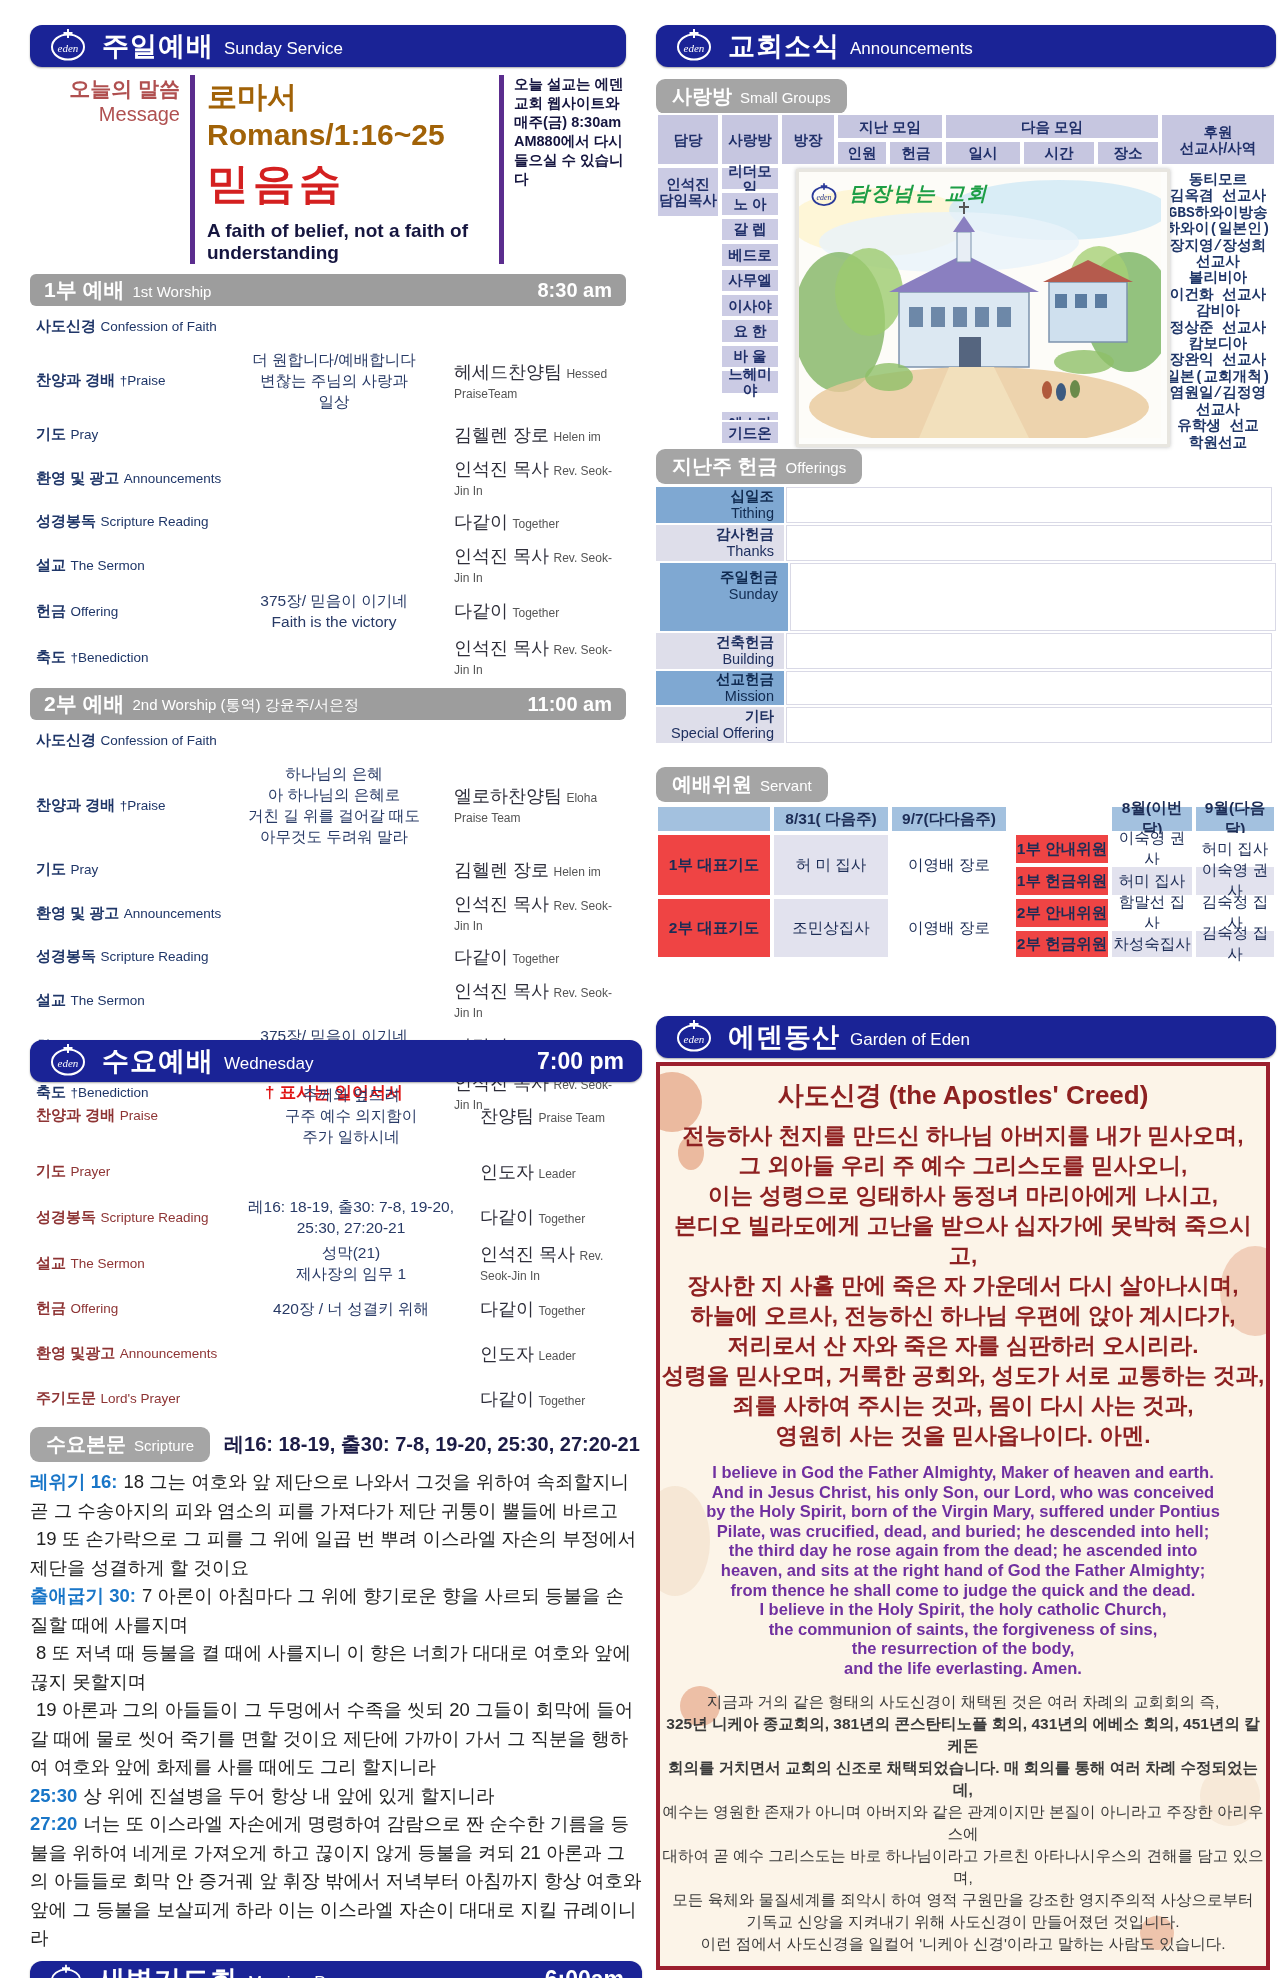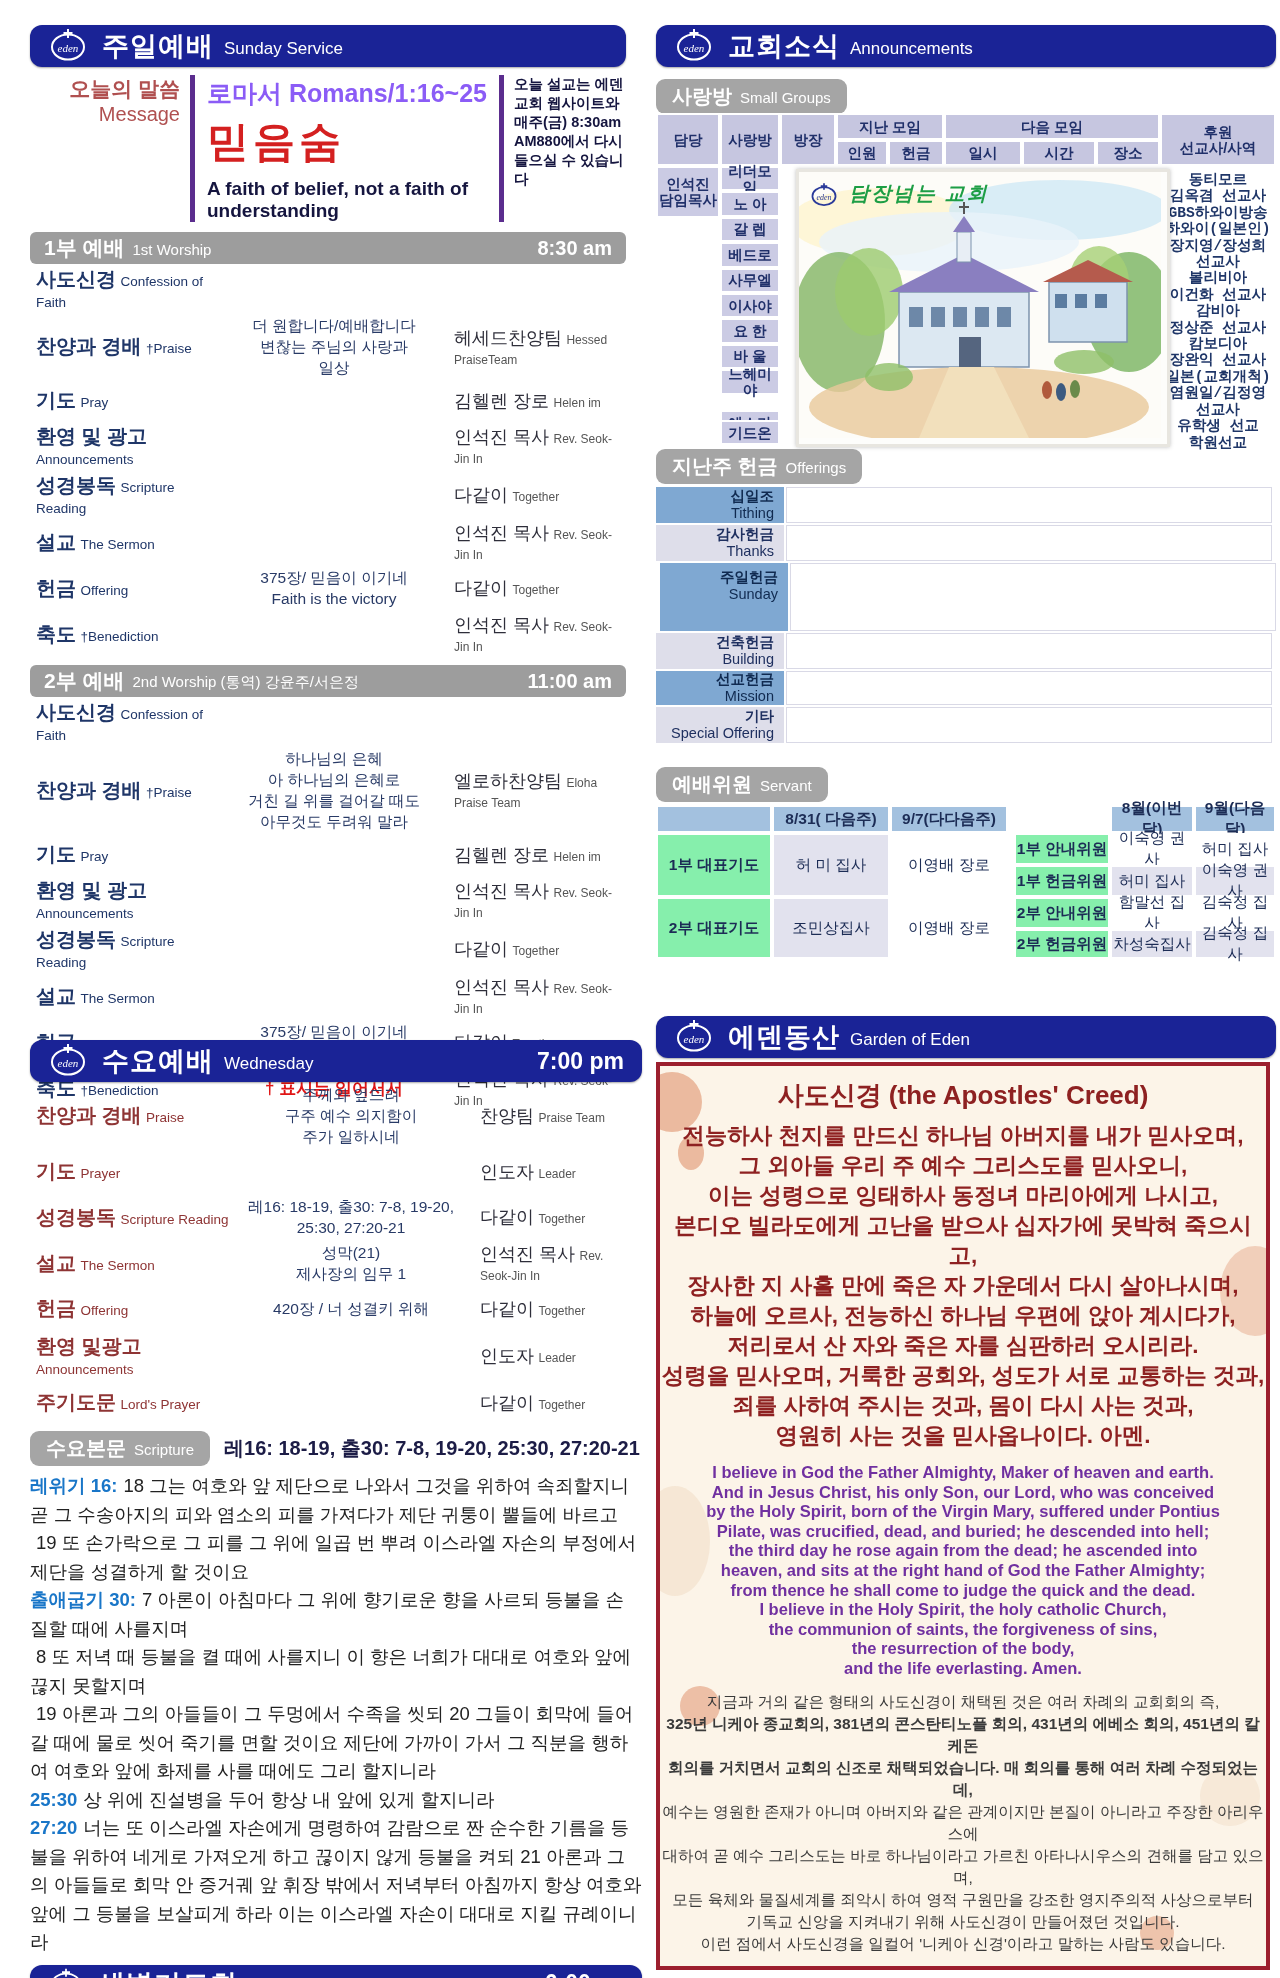"로마서 Romans/1:16~25" .passage { color: #8b5cf6 -> #a16207; font-size: 25px -> 30px }
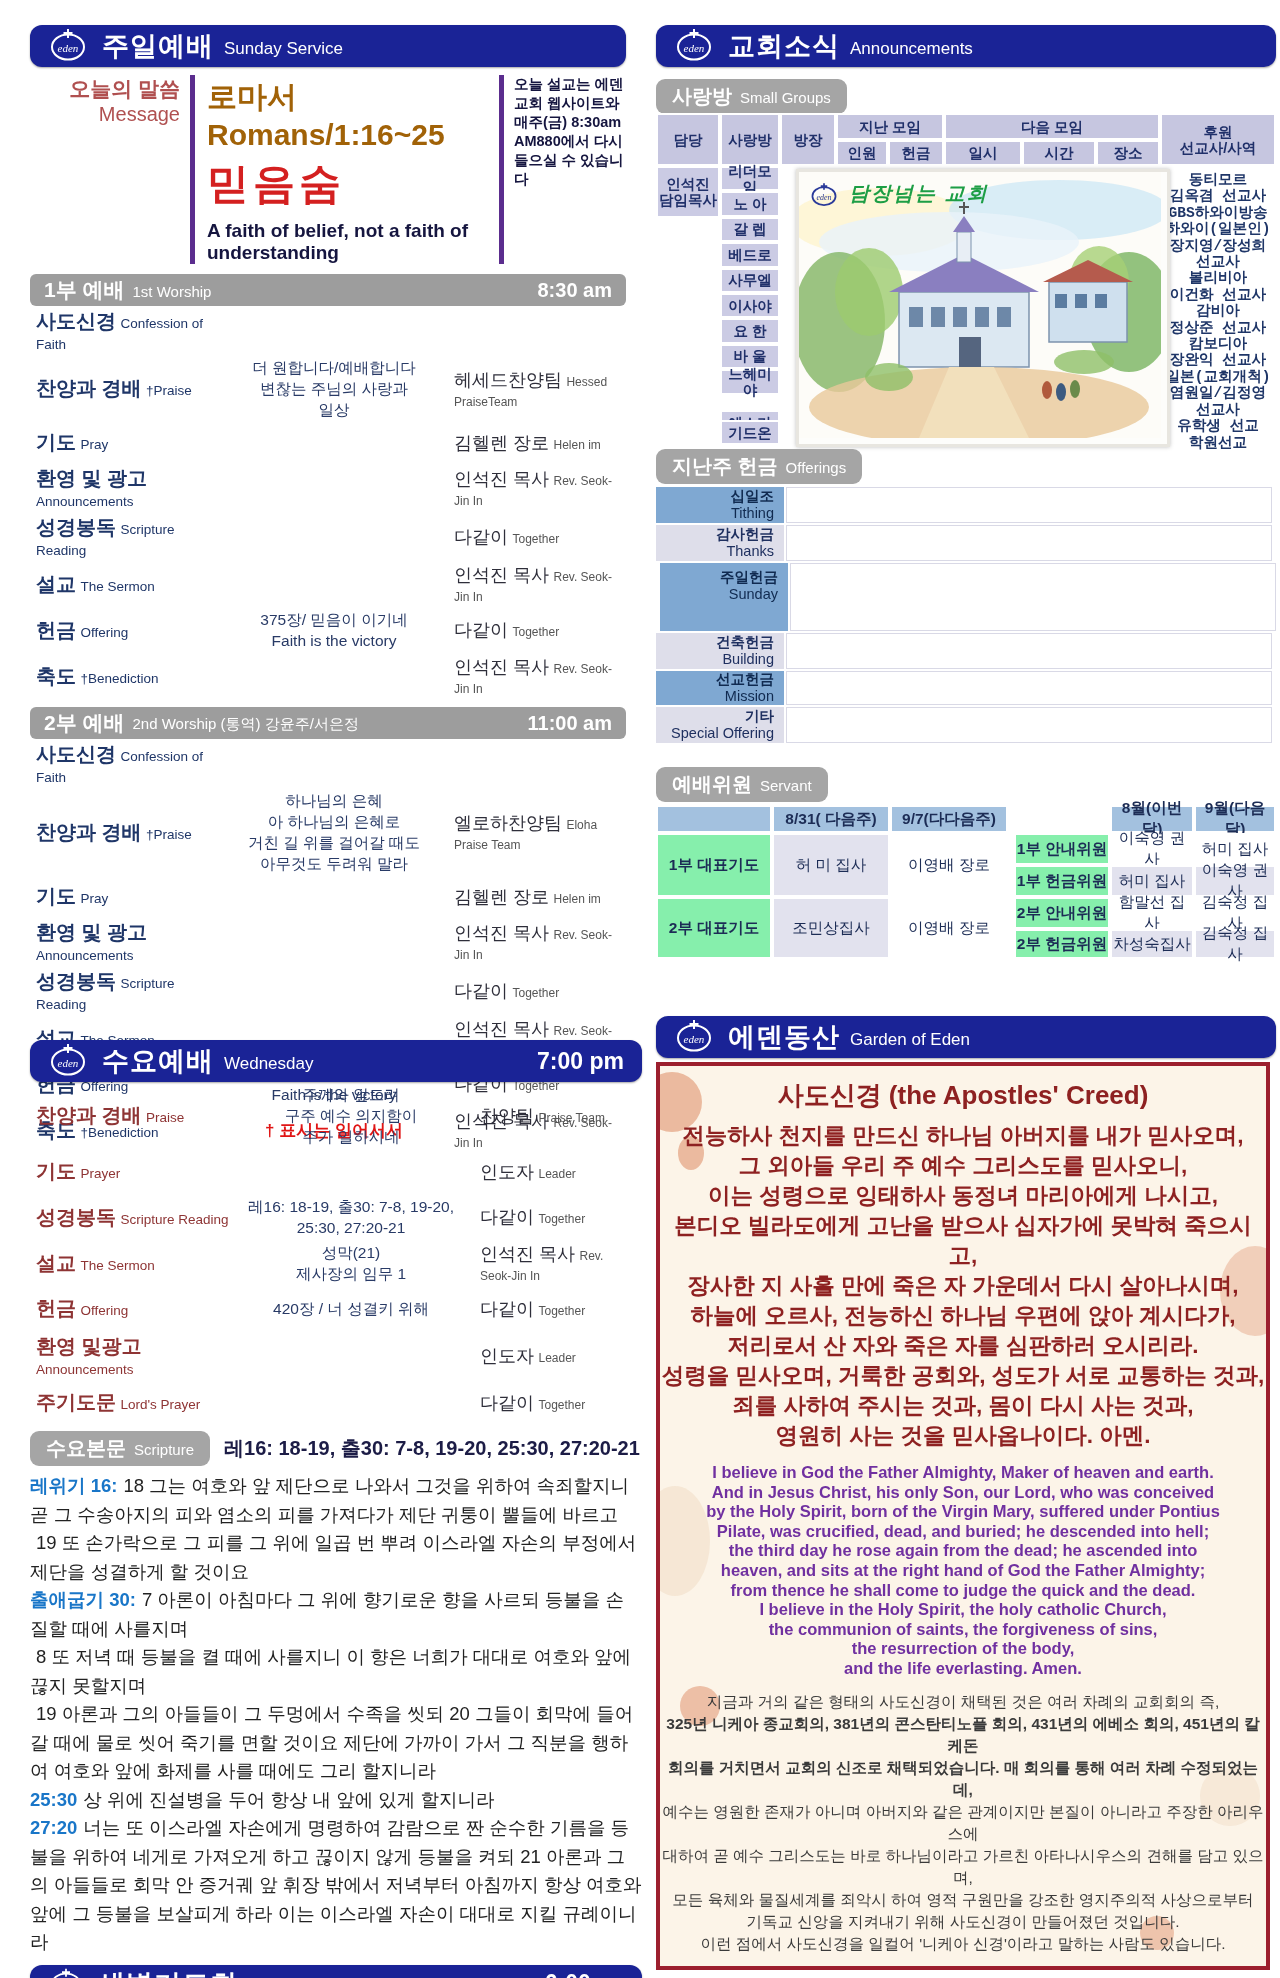"사도신경" .klabel { font-size: 20px -> 15px }
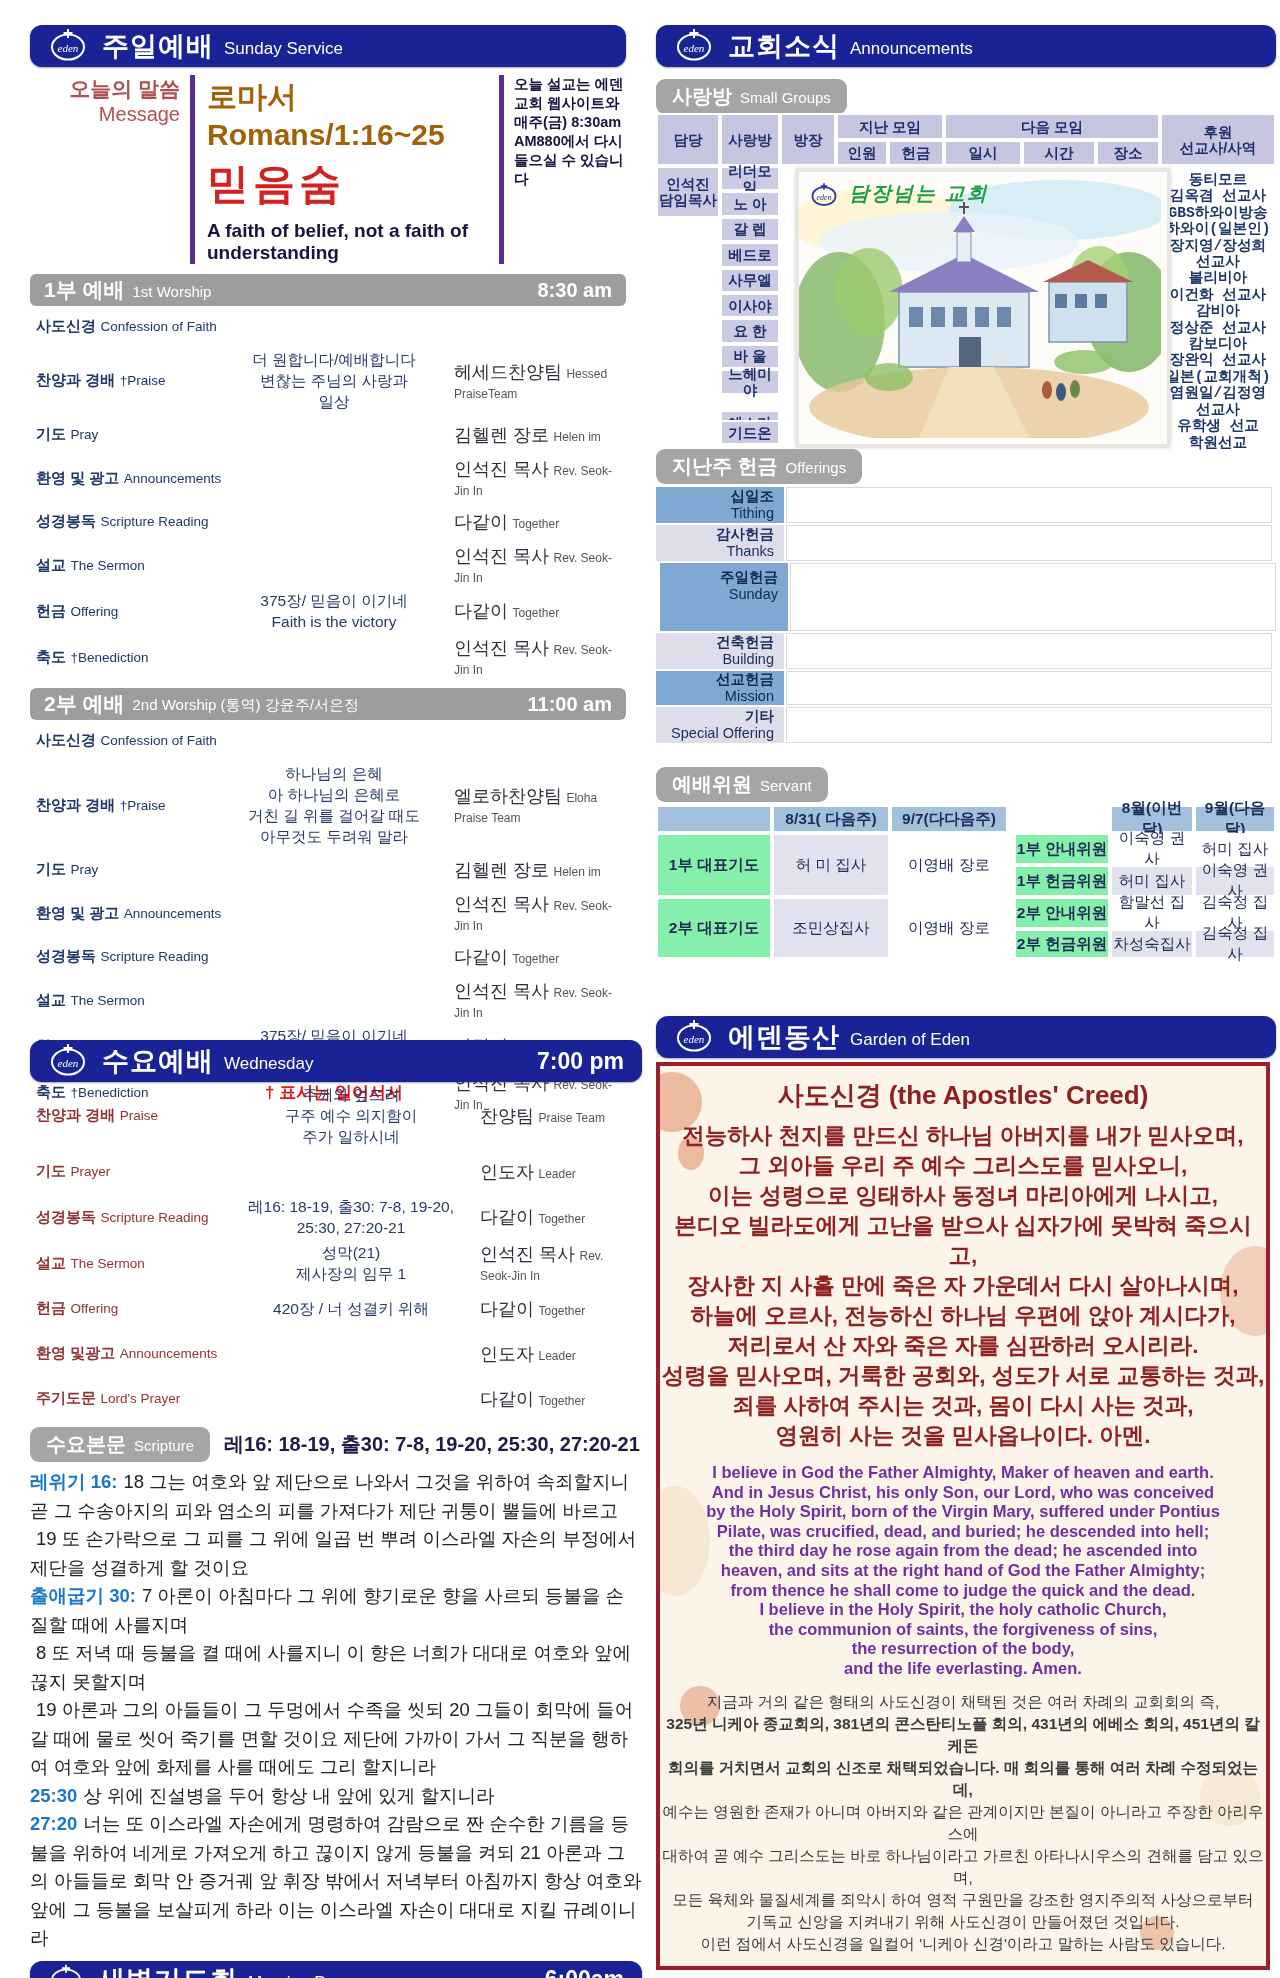"1부 안내위원" .sv .lab { background: #86efac -> #ef4444 }
